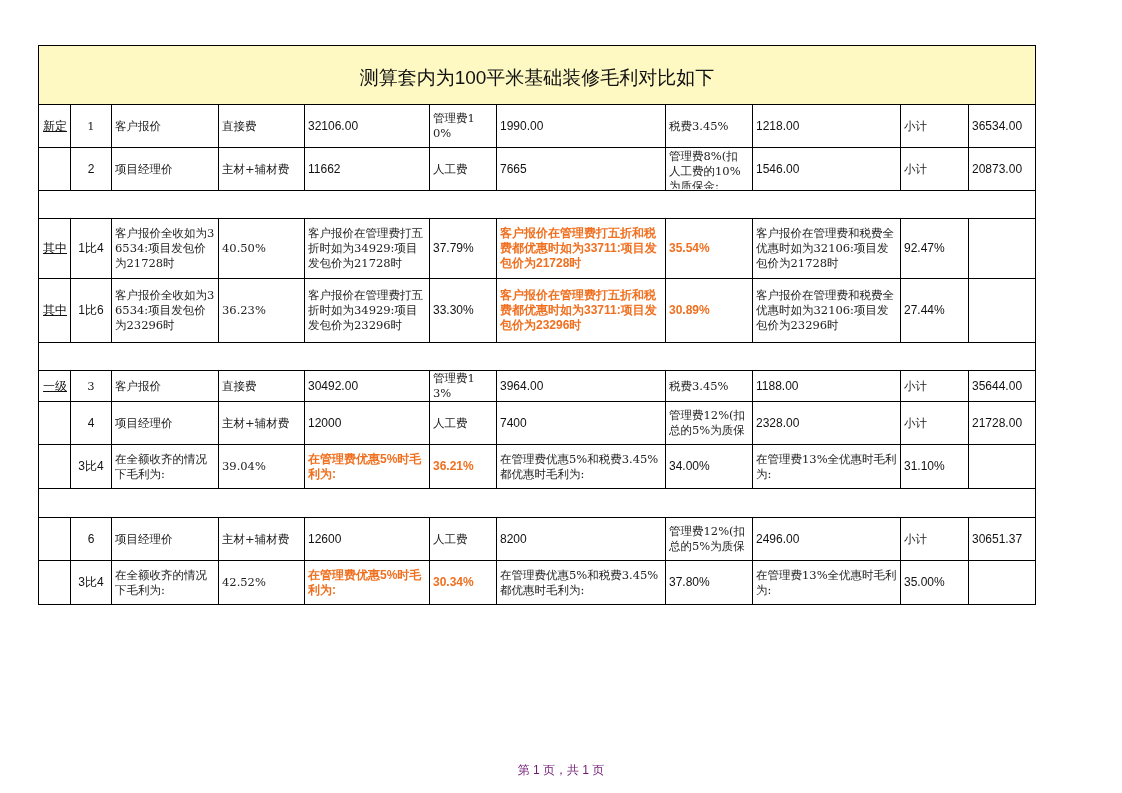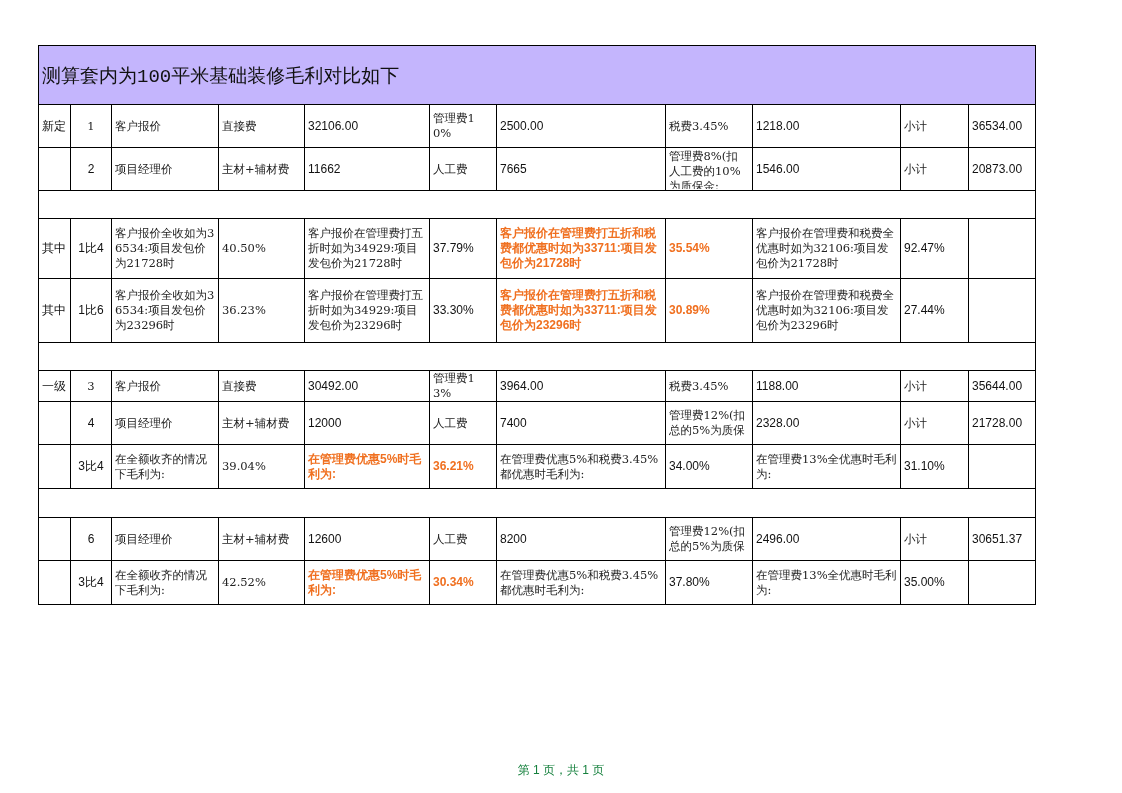"测算套内为100平米基础装修毛利对比如下" .title-cell { background: #c4b5fd -> #fef9c3; font-family: Liberation Mono, monospace -> Liberation Sans, sans-serif; text-align: none -> center }
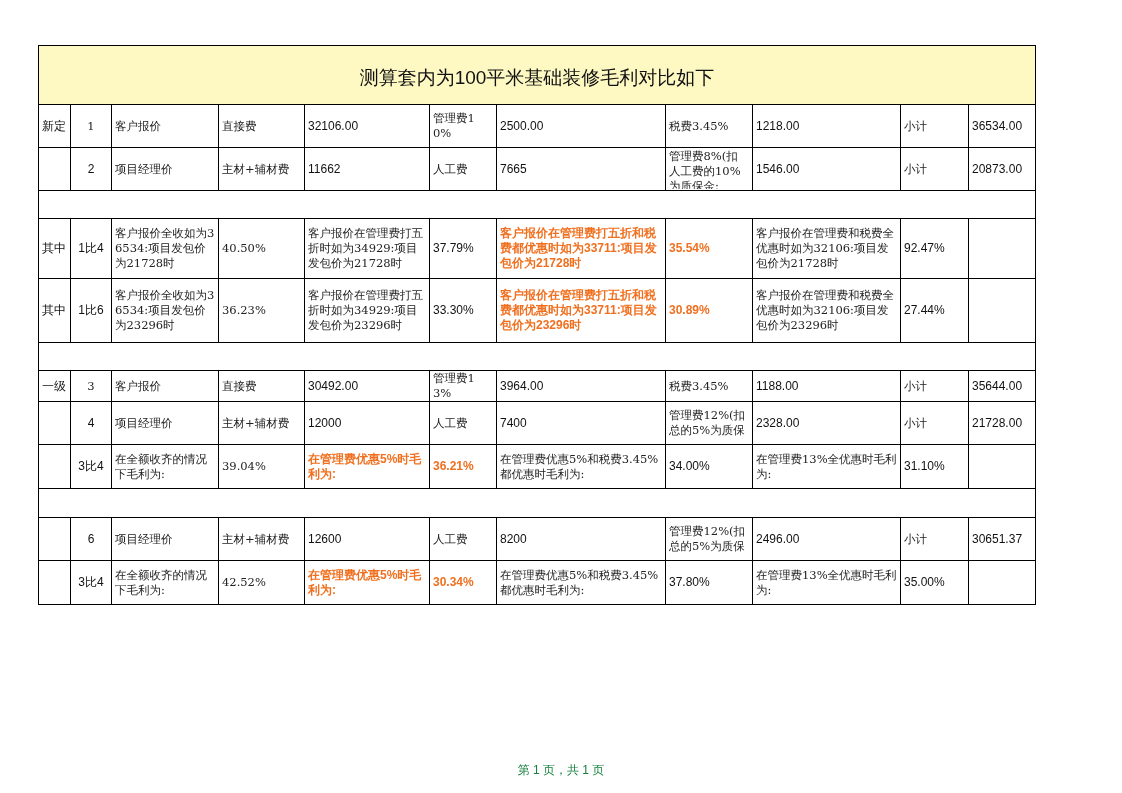"新定" .vert { text-align: left -> right; text-decoration: none -> underline }
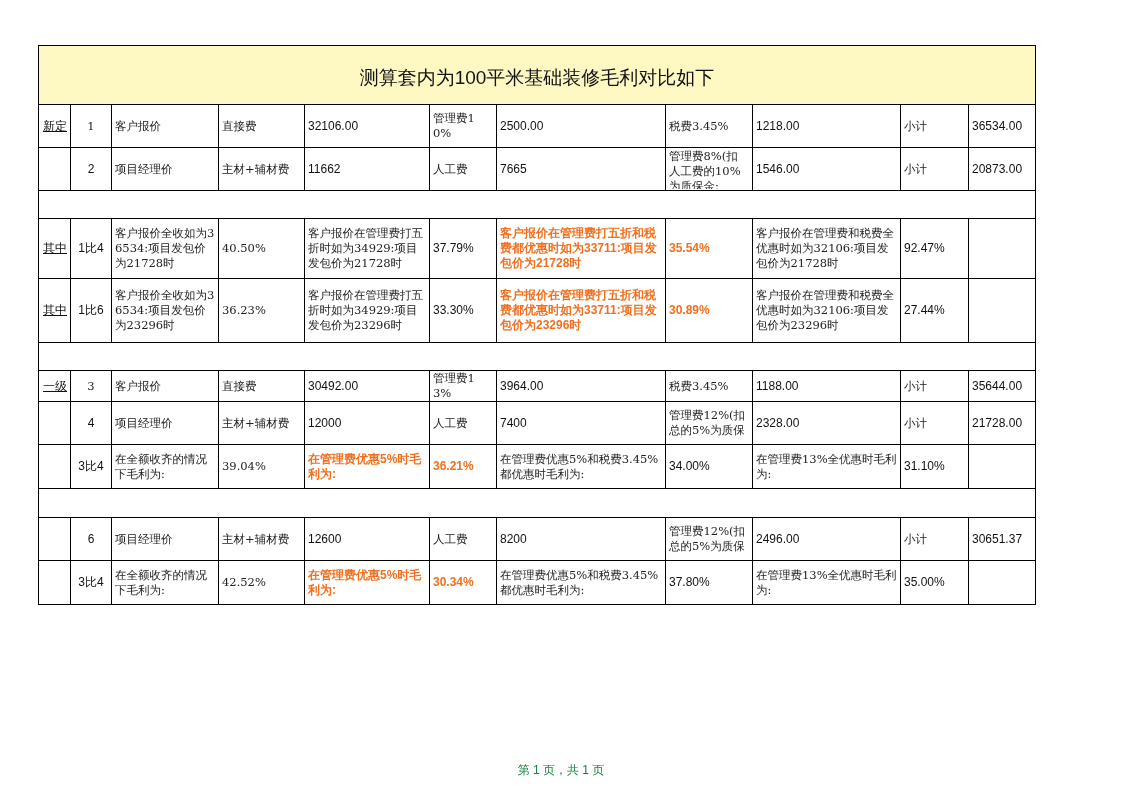"2500.00" td { text: 2500.00 -> 1990.00 }
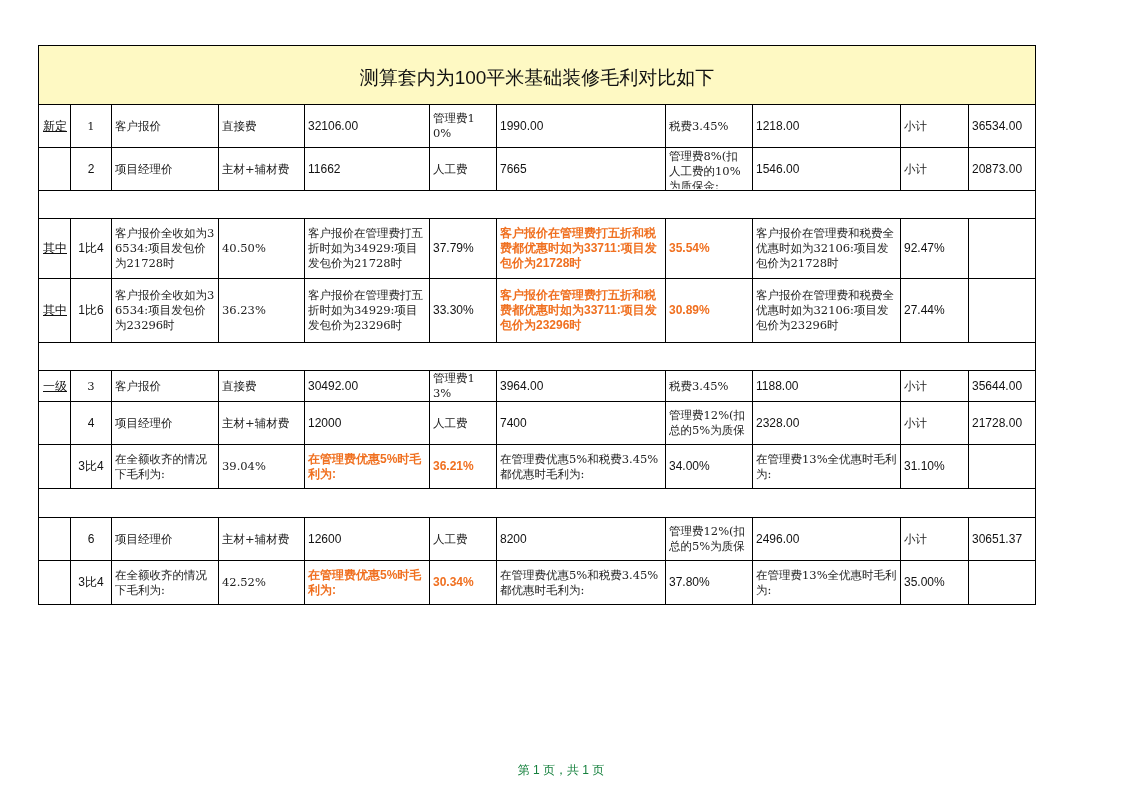"第 1 页，共 1 页" .footer { color: #15803d -> #701a75 }
